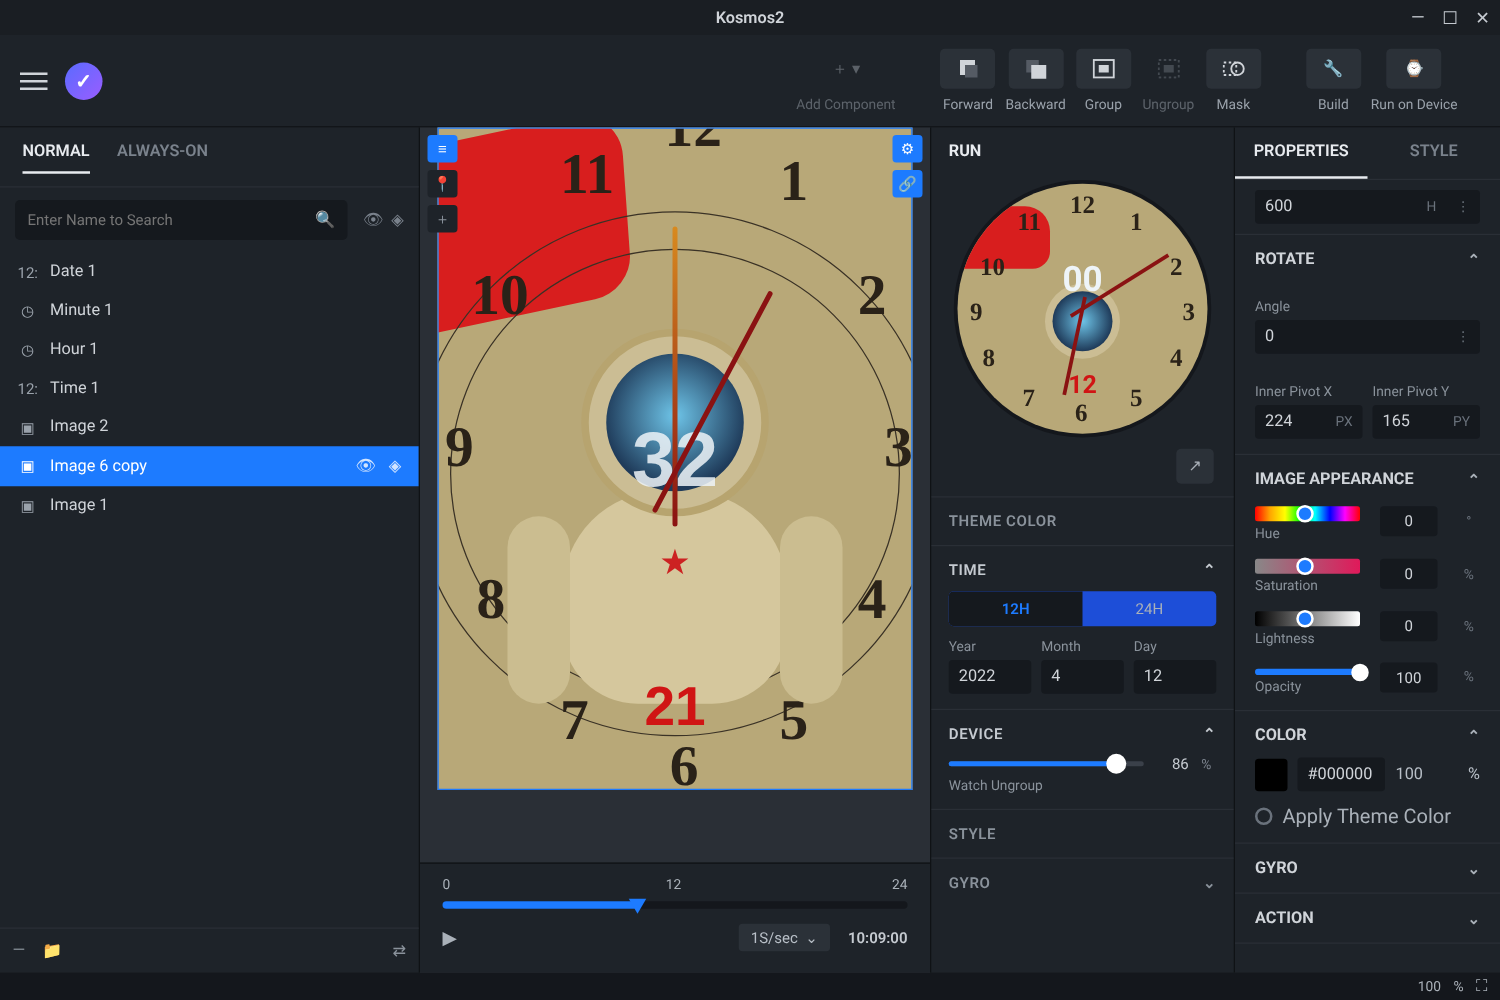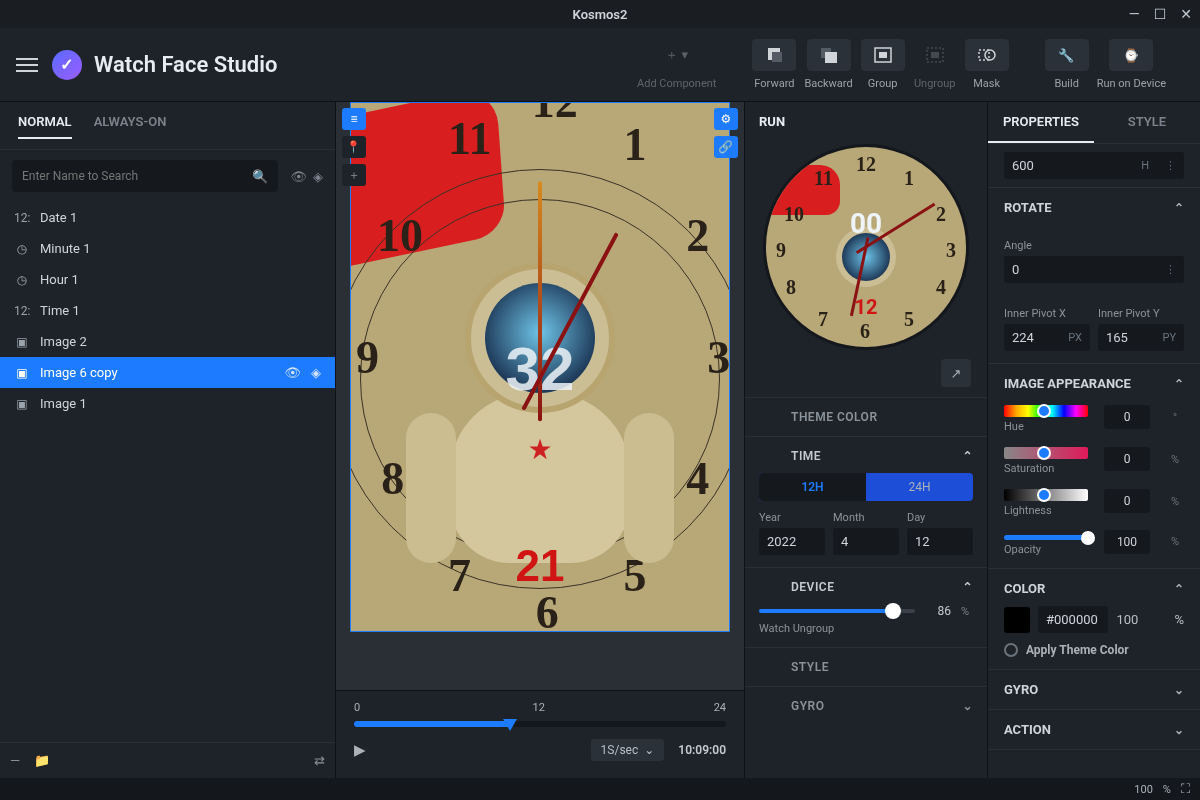"Watch Face Studio" div.app-title { html: <div>Watch Face Studio</div> -> none }
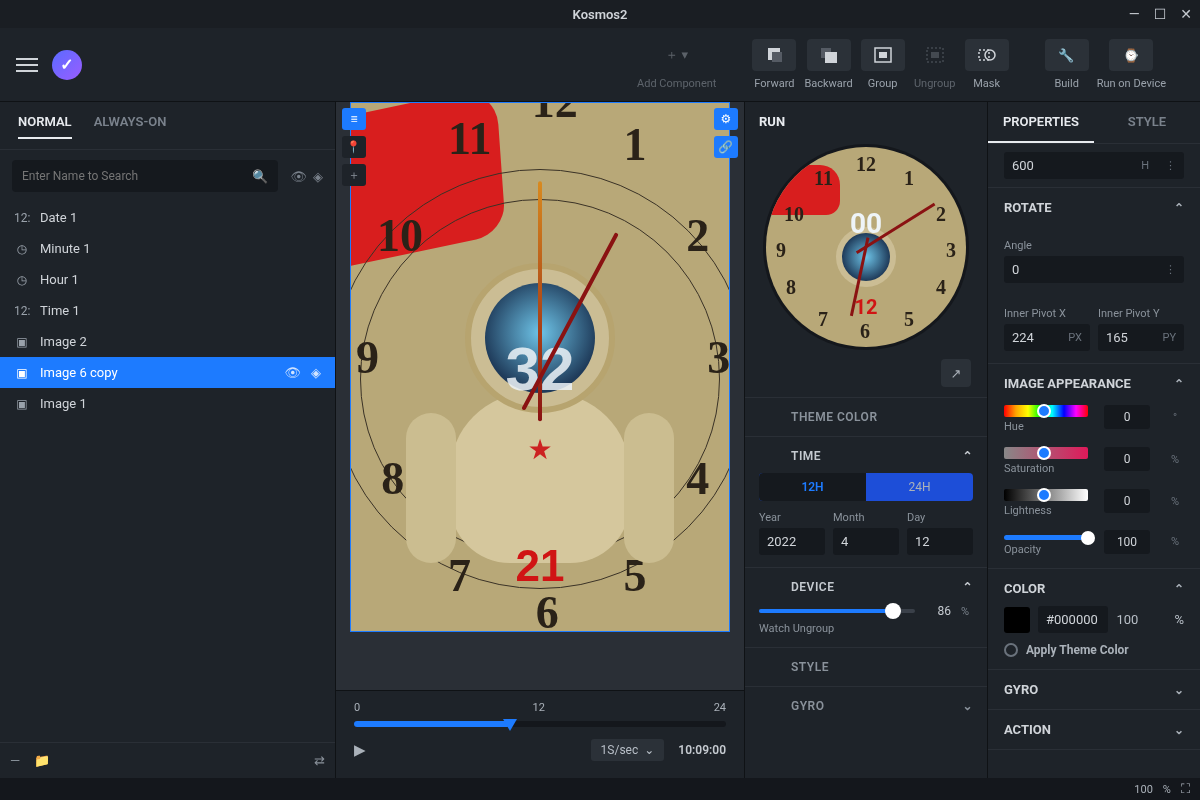"THEME COLOR" .section-head { margin-left: 32px -> none }
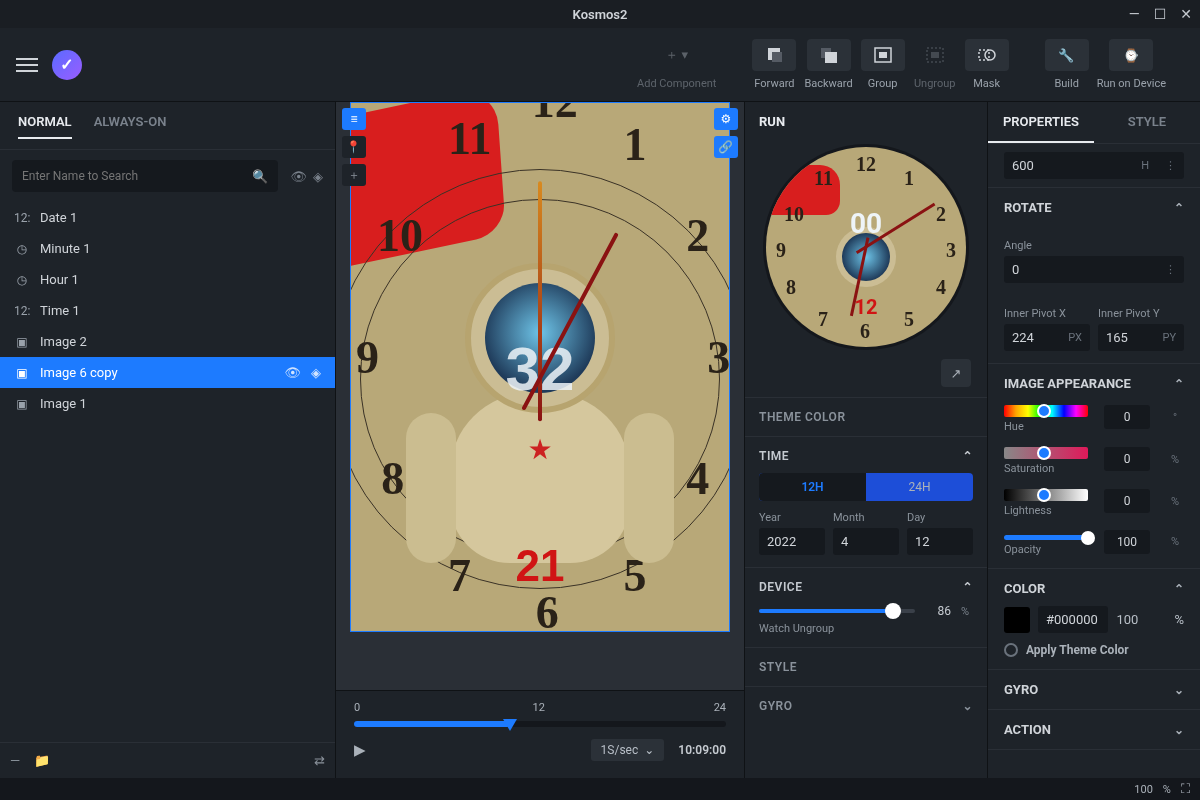"Apply Theme Color" .radio-row { font-size: 12px -> 16px; font-weight: bold -> none }
